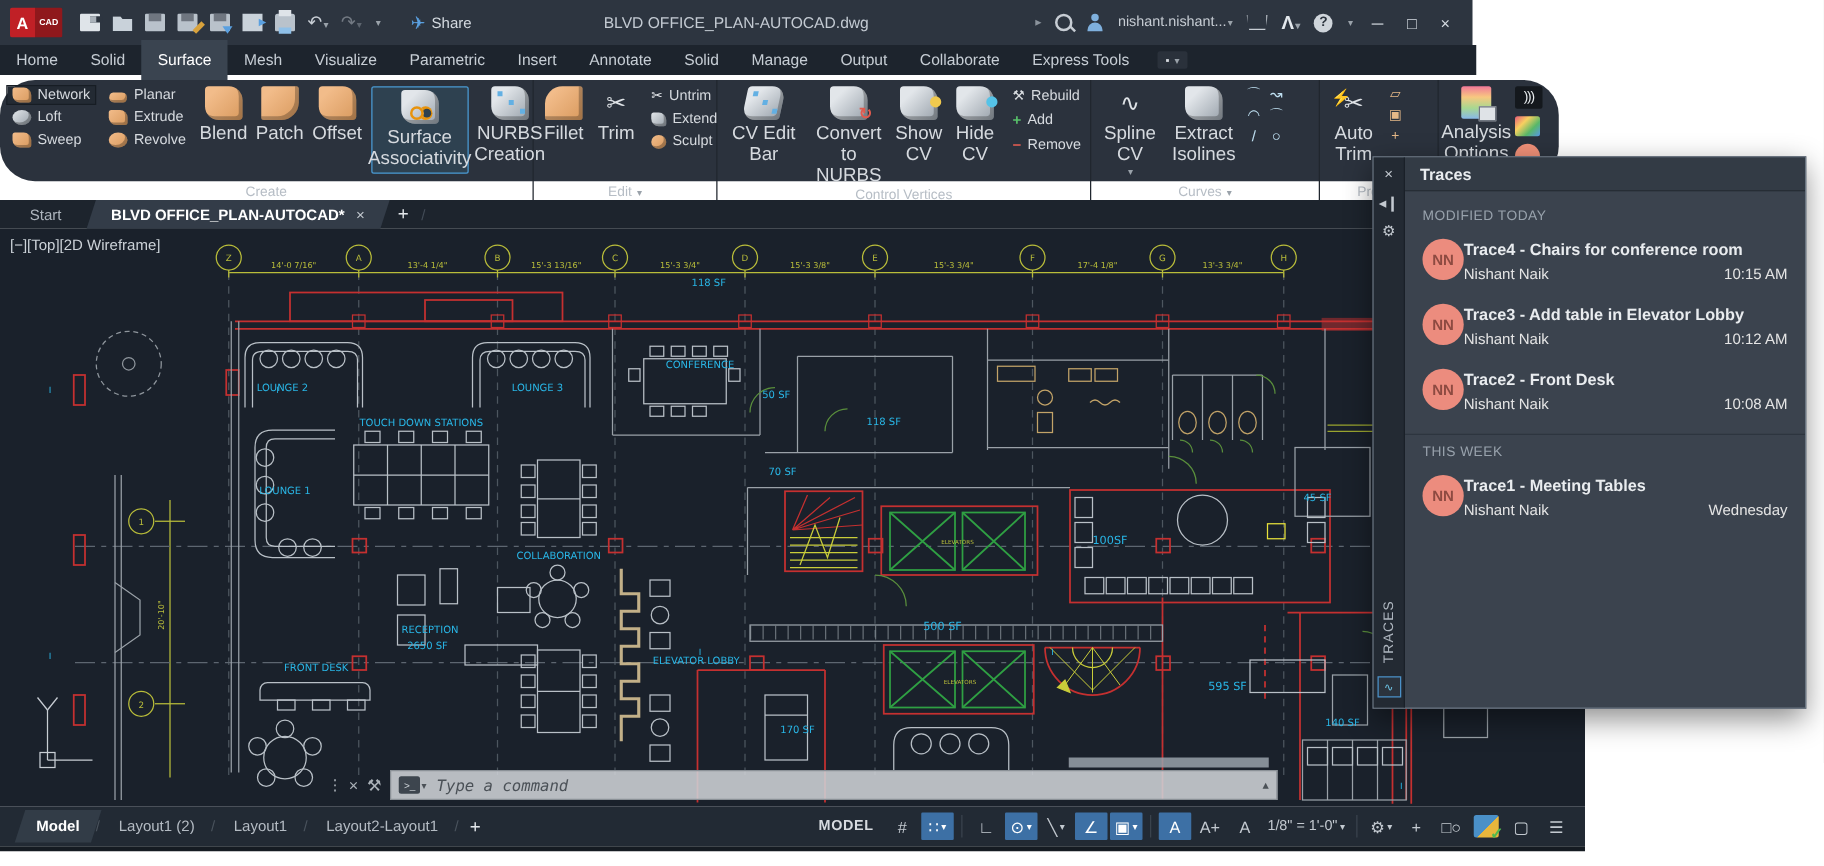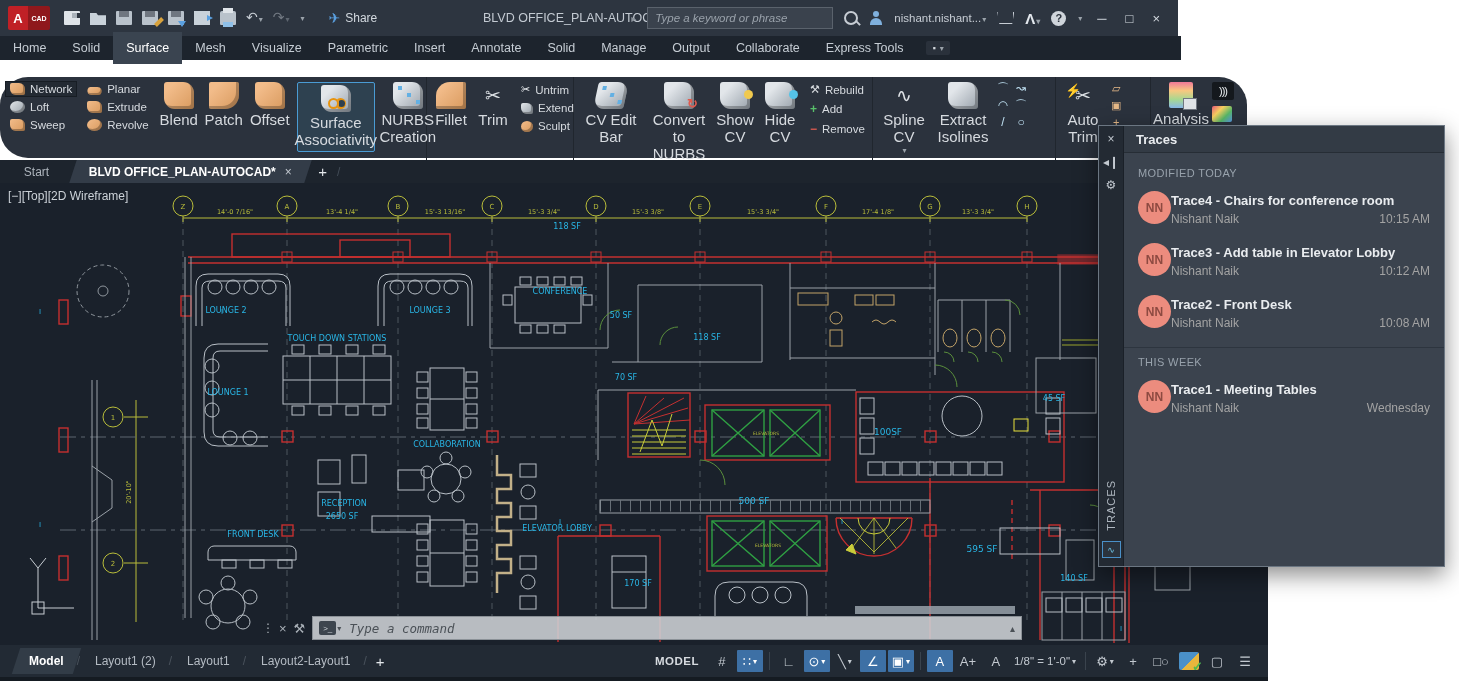"Type a keyword or phrase" span { html: <span>Type a keyword or phrase</span> -> none }
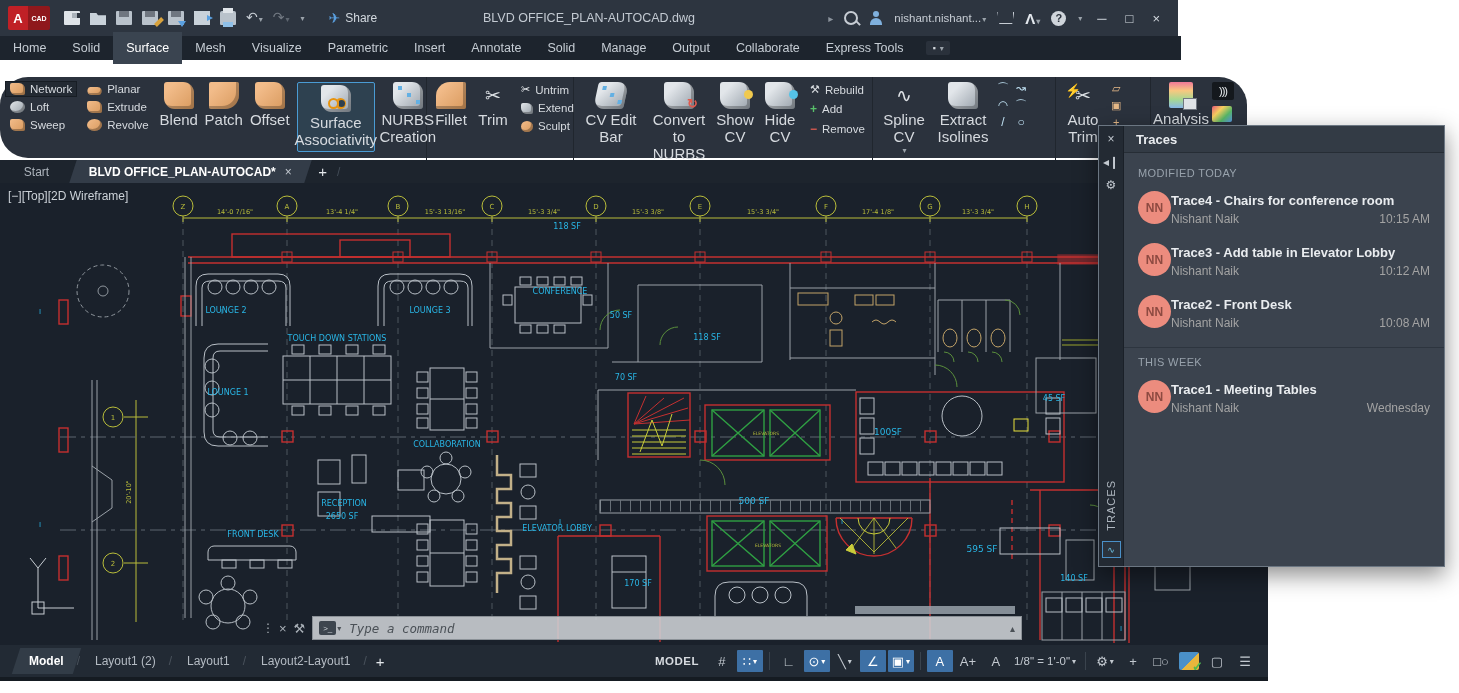"Network" #ribbon { top: 77px -> 64px }
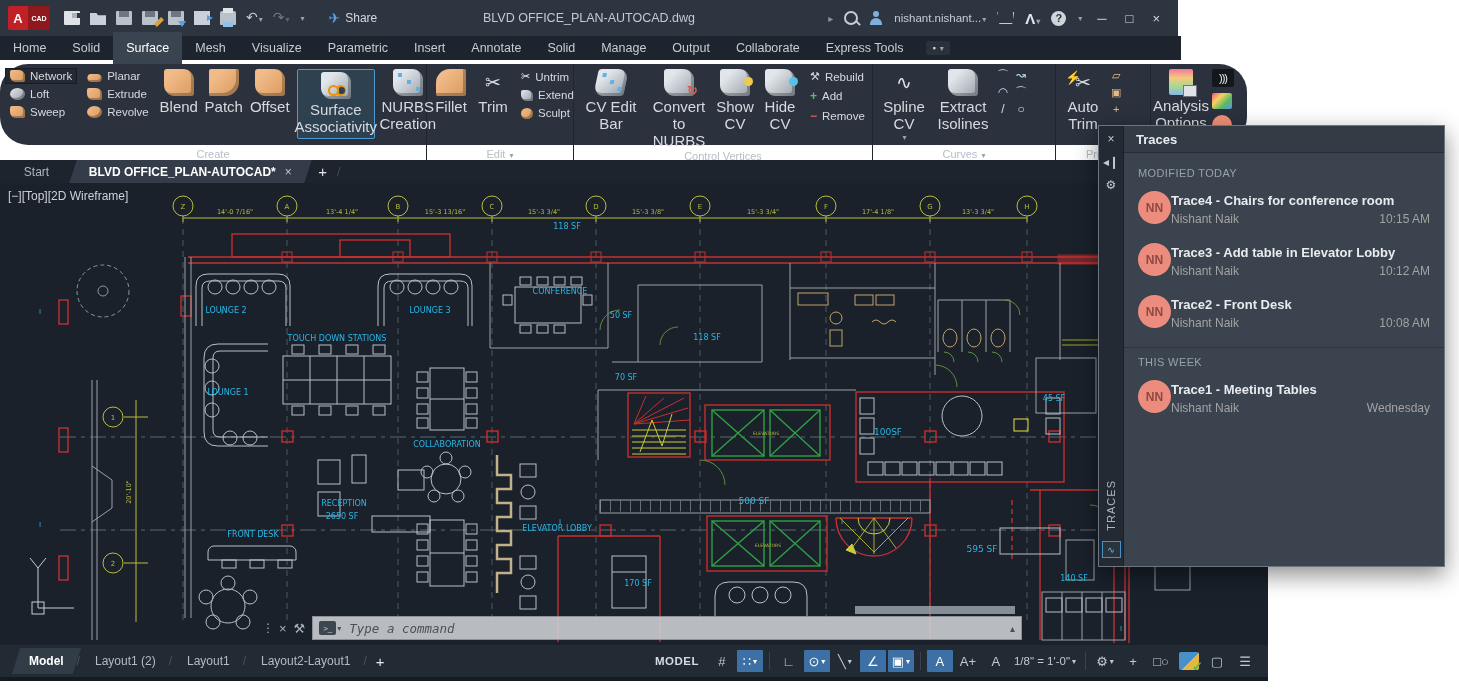"Nishant Naik" .tmeta { color: #a3a3a3 -> #e5e5e5 }
